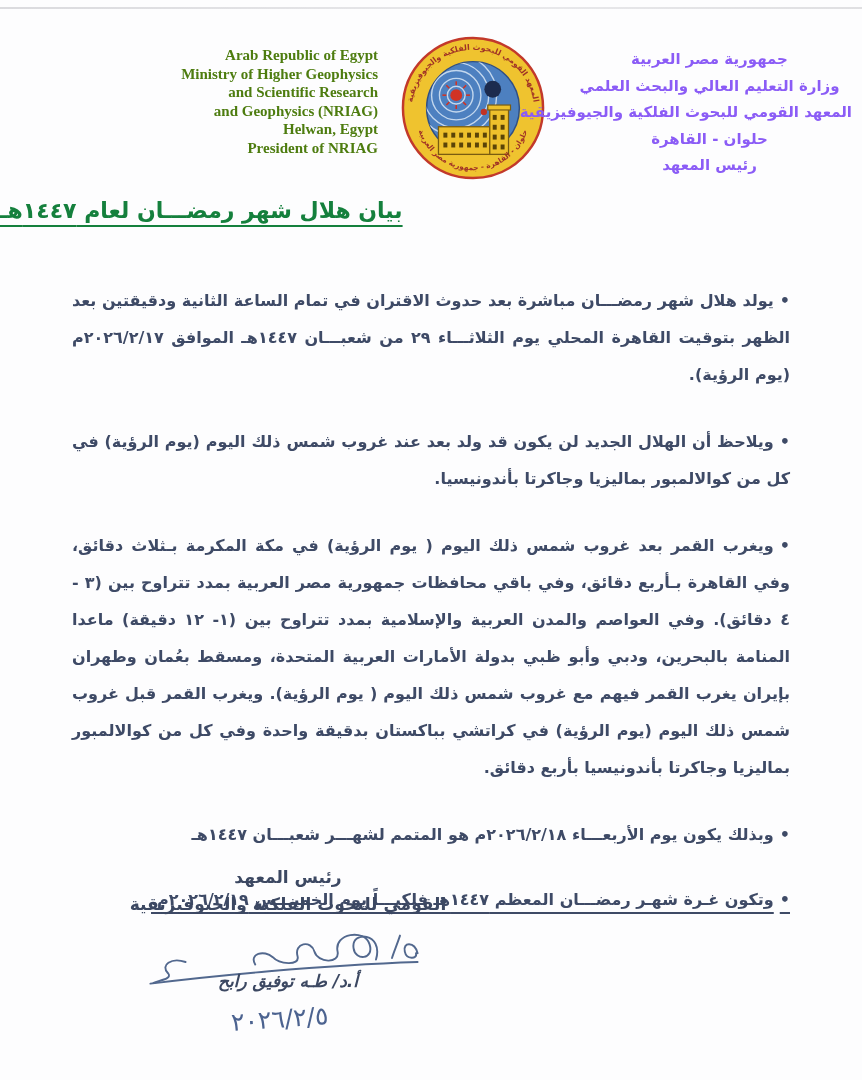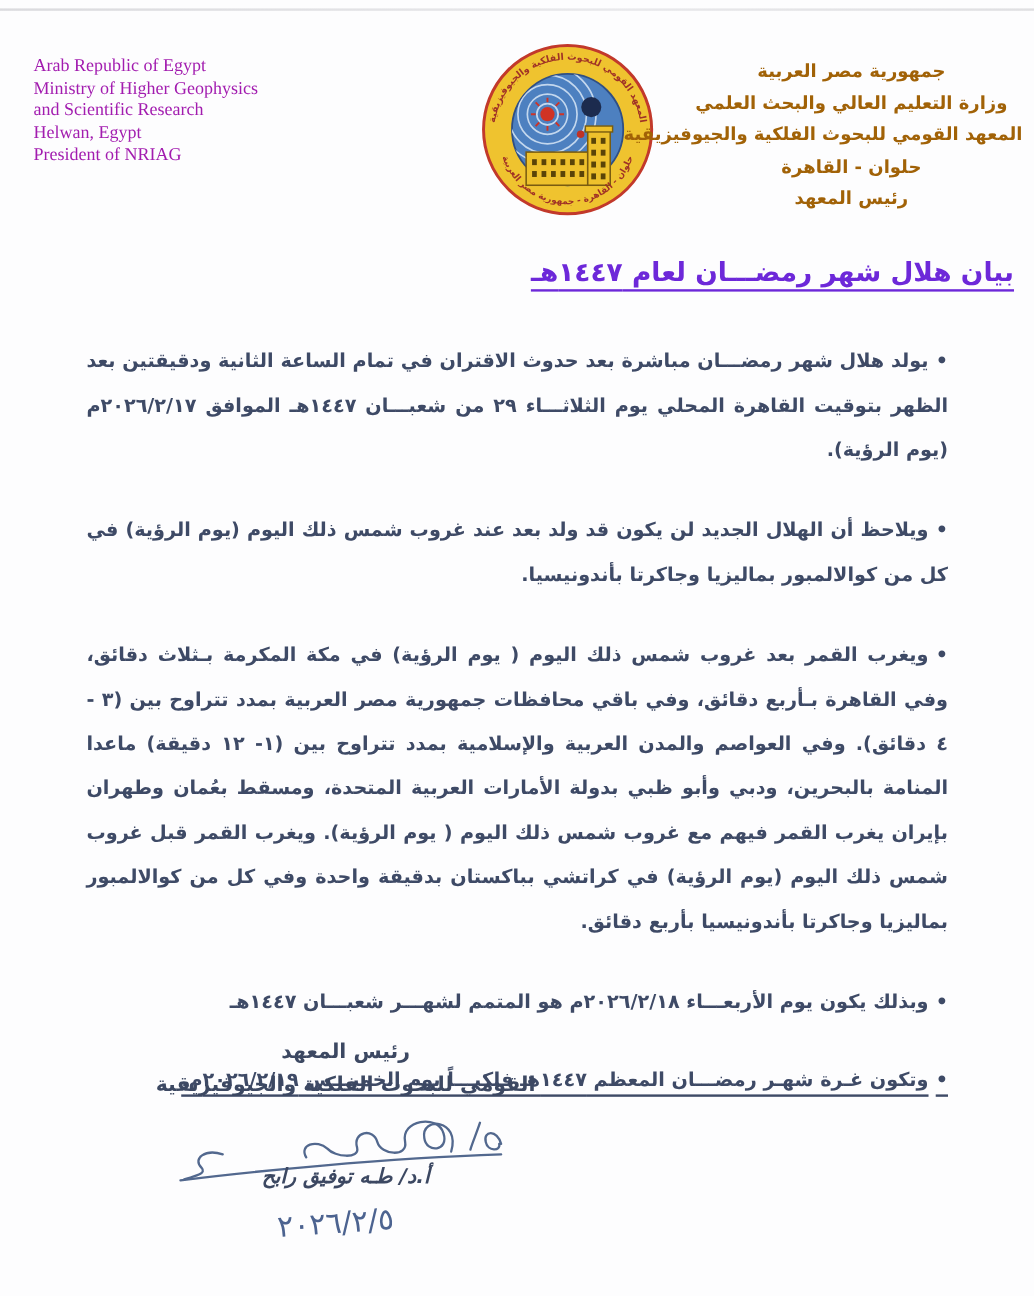"Arab Republic of Egypt" .lh-en { color: #a21caf -> #4d7c0f; font-weight: normal -> bold; text-align: left -> right }
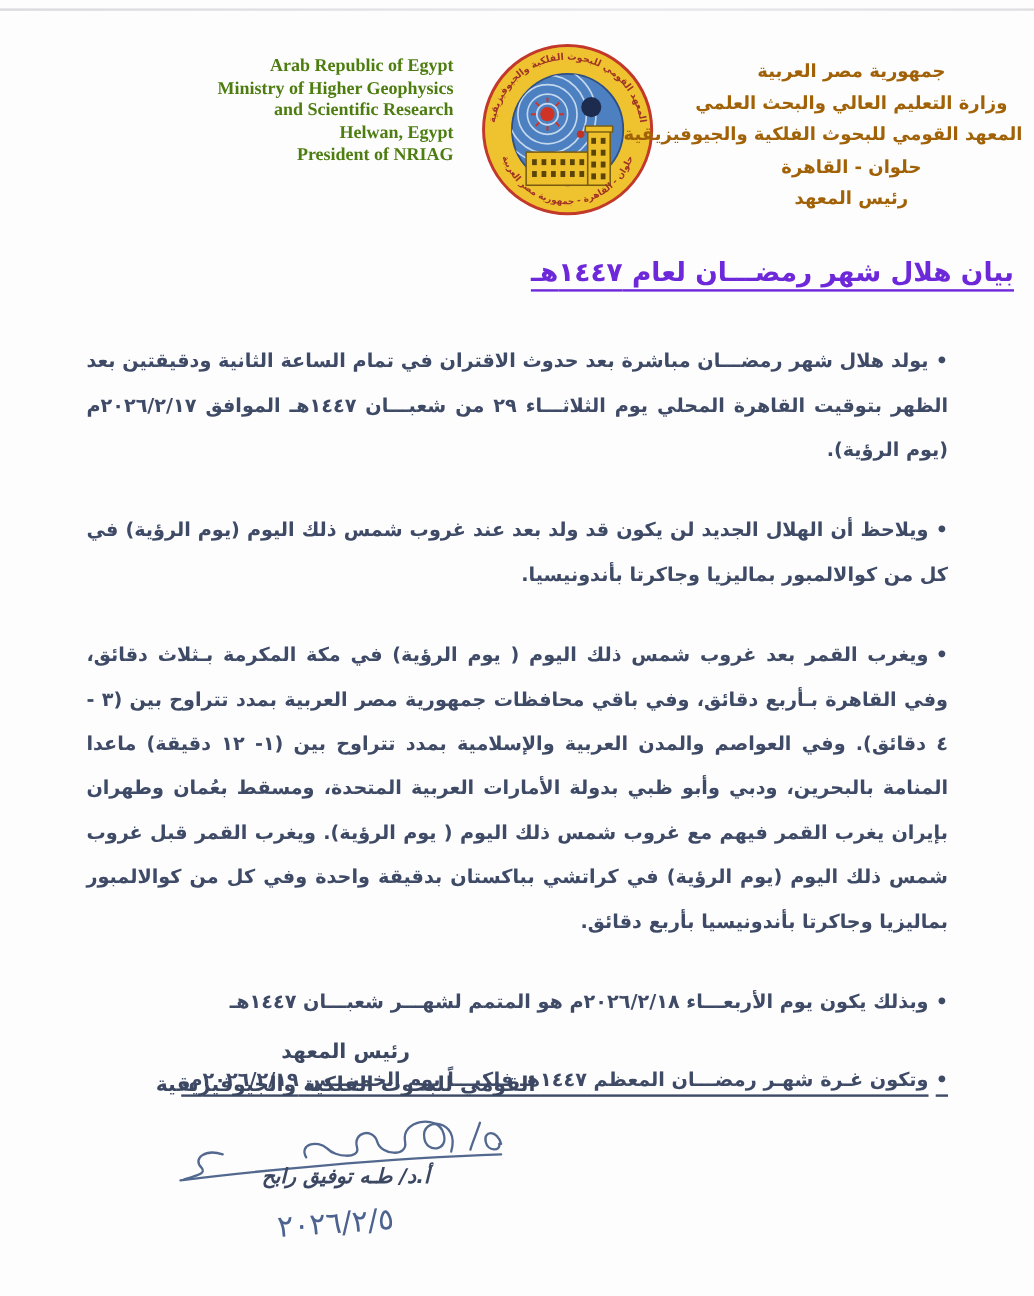"جمهورية مصر العربية" .lh-ar { color: #a16207 -> #8b5cf6 }
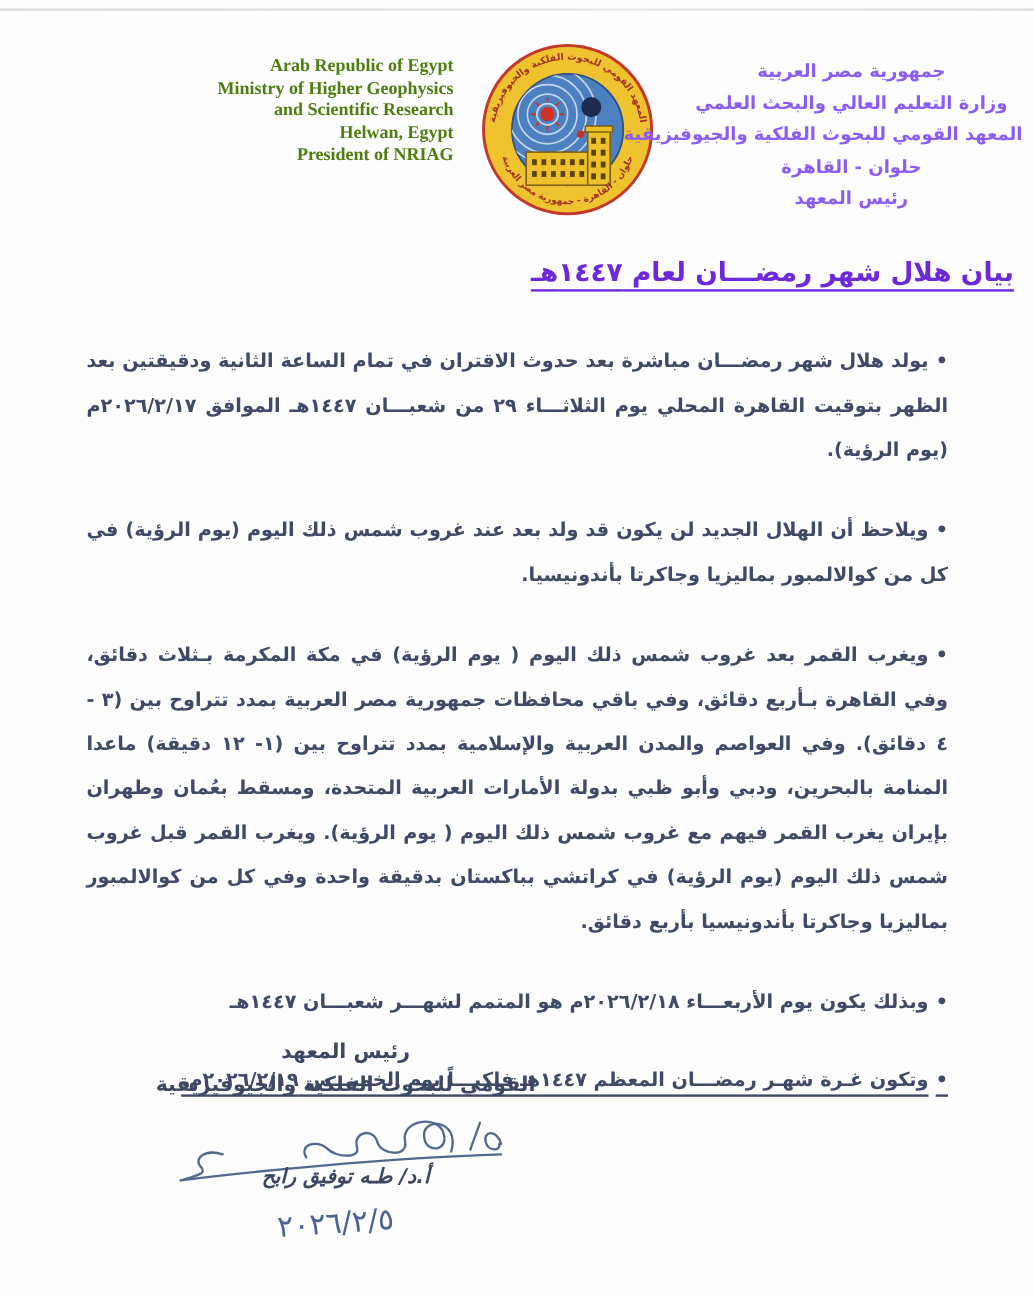"and Geophysics (NRIAG)" div { html: none -> <div>and Geophysics (NRIAG)</div> }
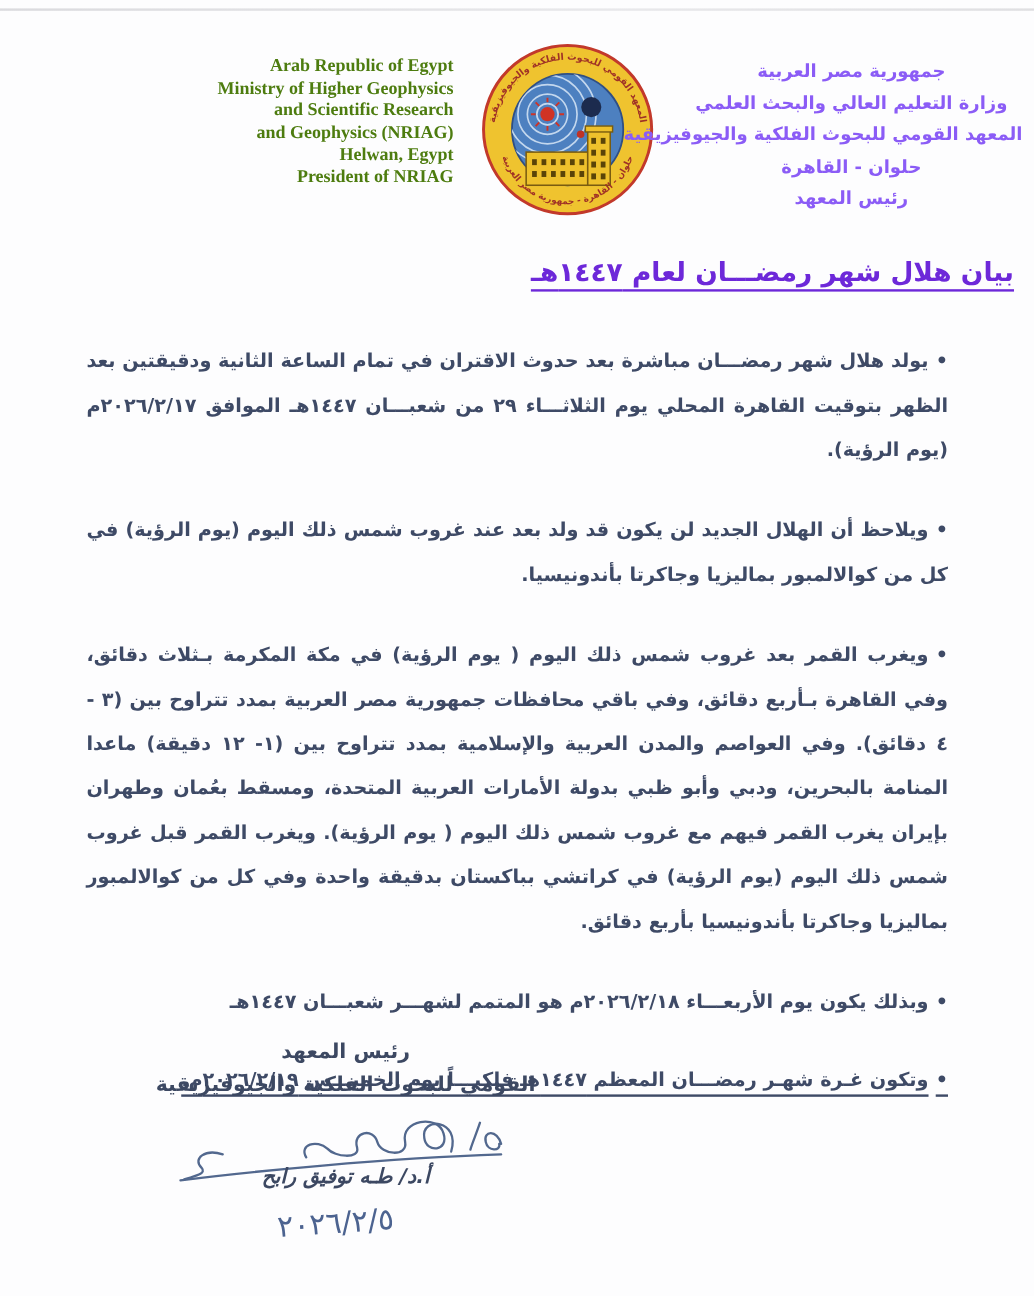"بيان هلال شهر رمضـــان لعام" .doc-title { color: #6d28d9 -> #15803d; margin: 17px -> 0; text-align: right -> left }
